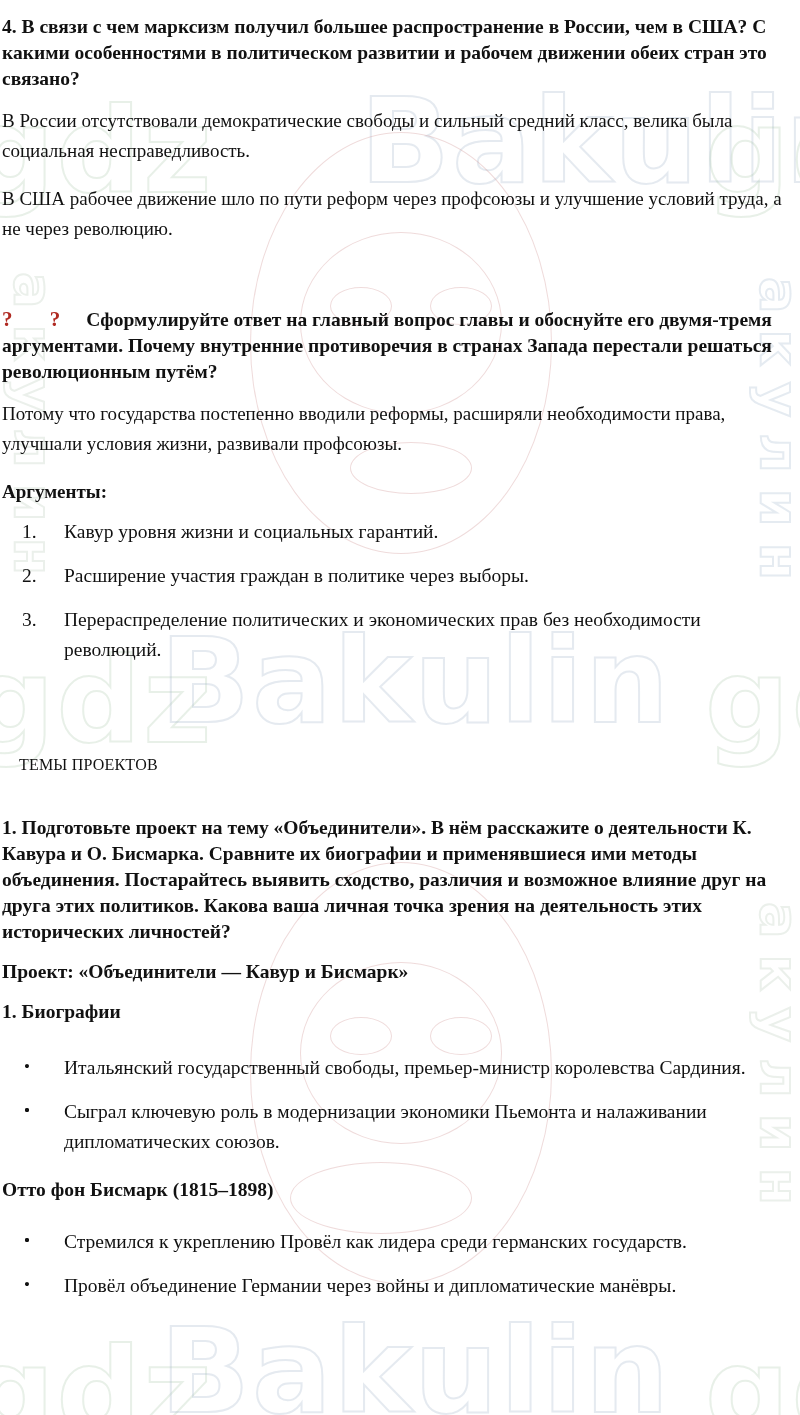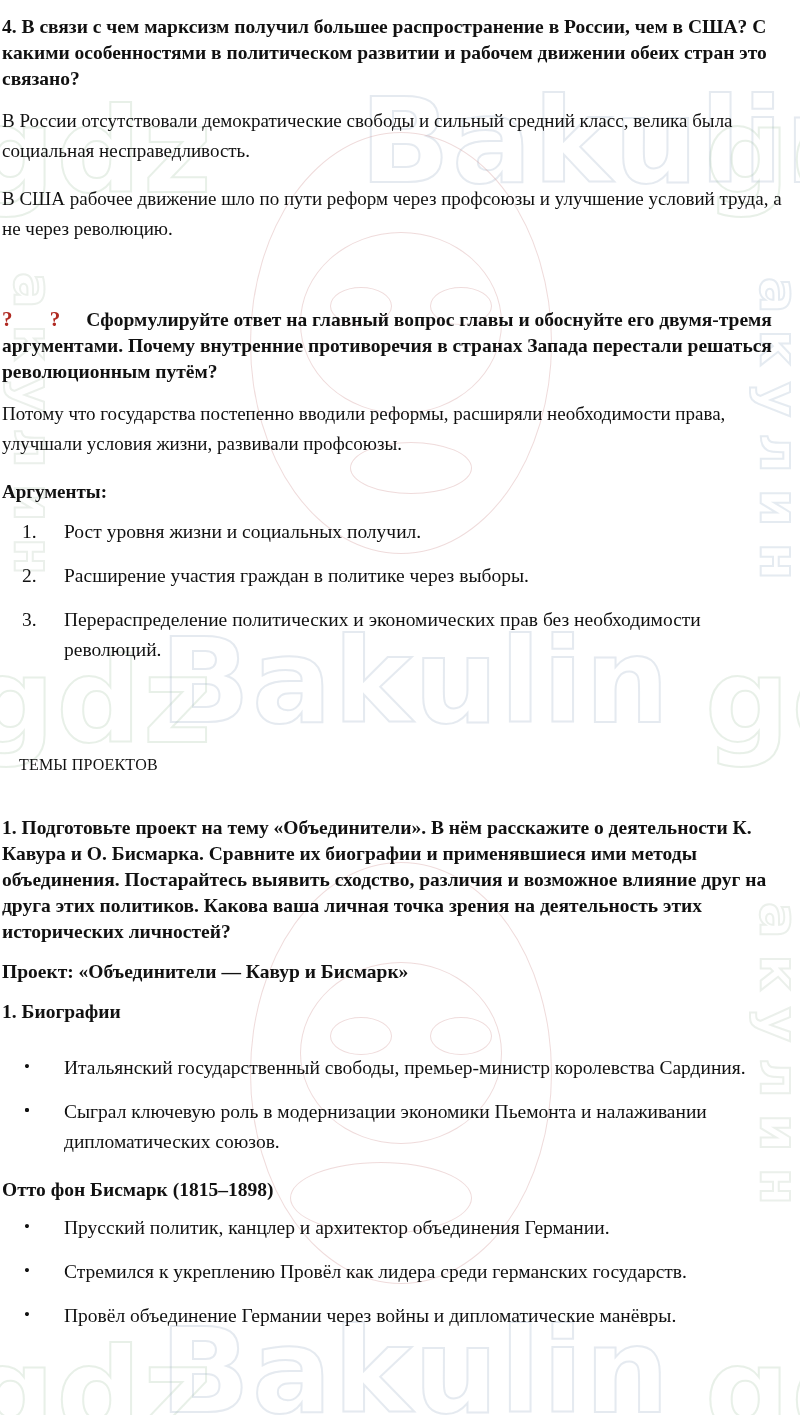"Рост уровня жизни и социальных" span { text: Рост уровня жизни и социальных получил -> Кавур уровня жизни и социальных гарантий }
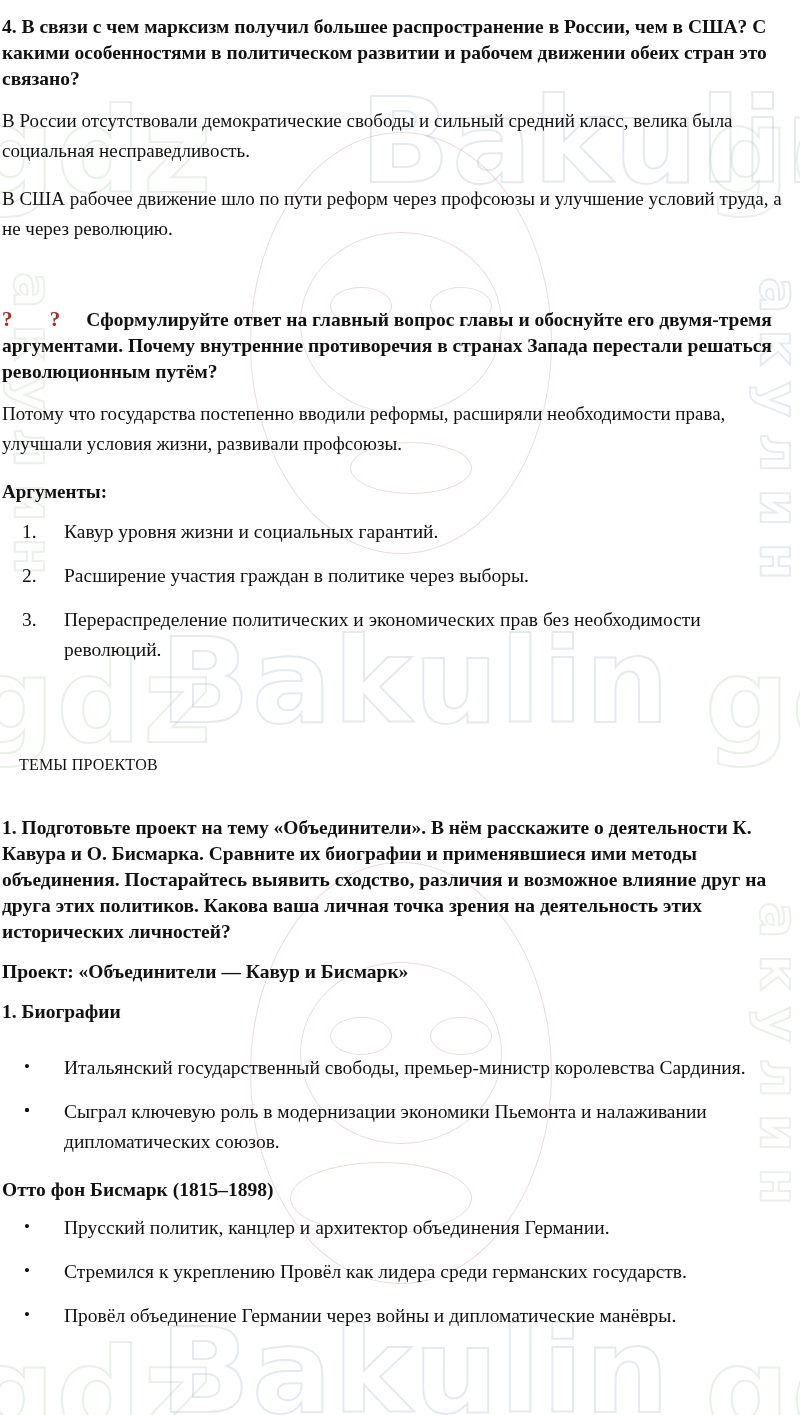"Прусский политик, канцлер и архитектор" span { html: <span>Прусский политик, канцлер и архитектор объединения Германии.</span> -> none }
